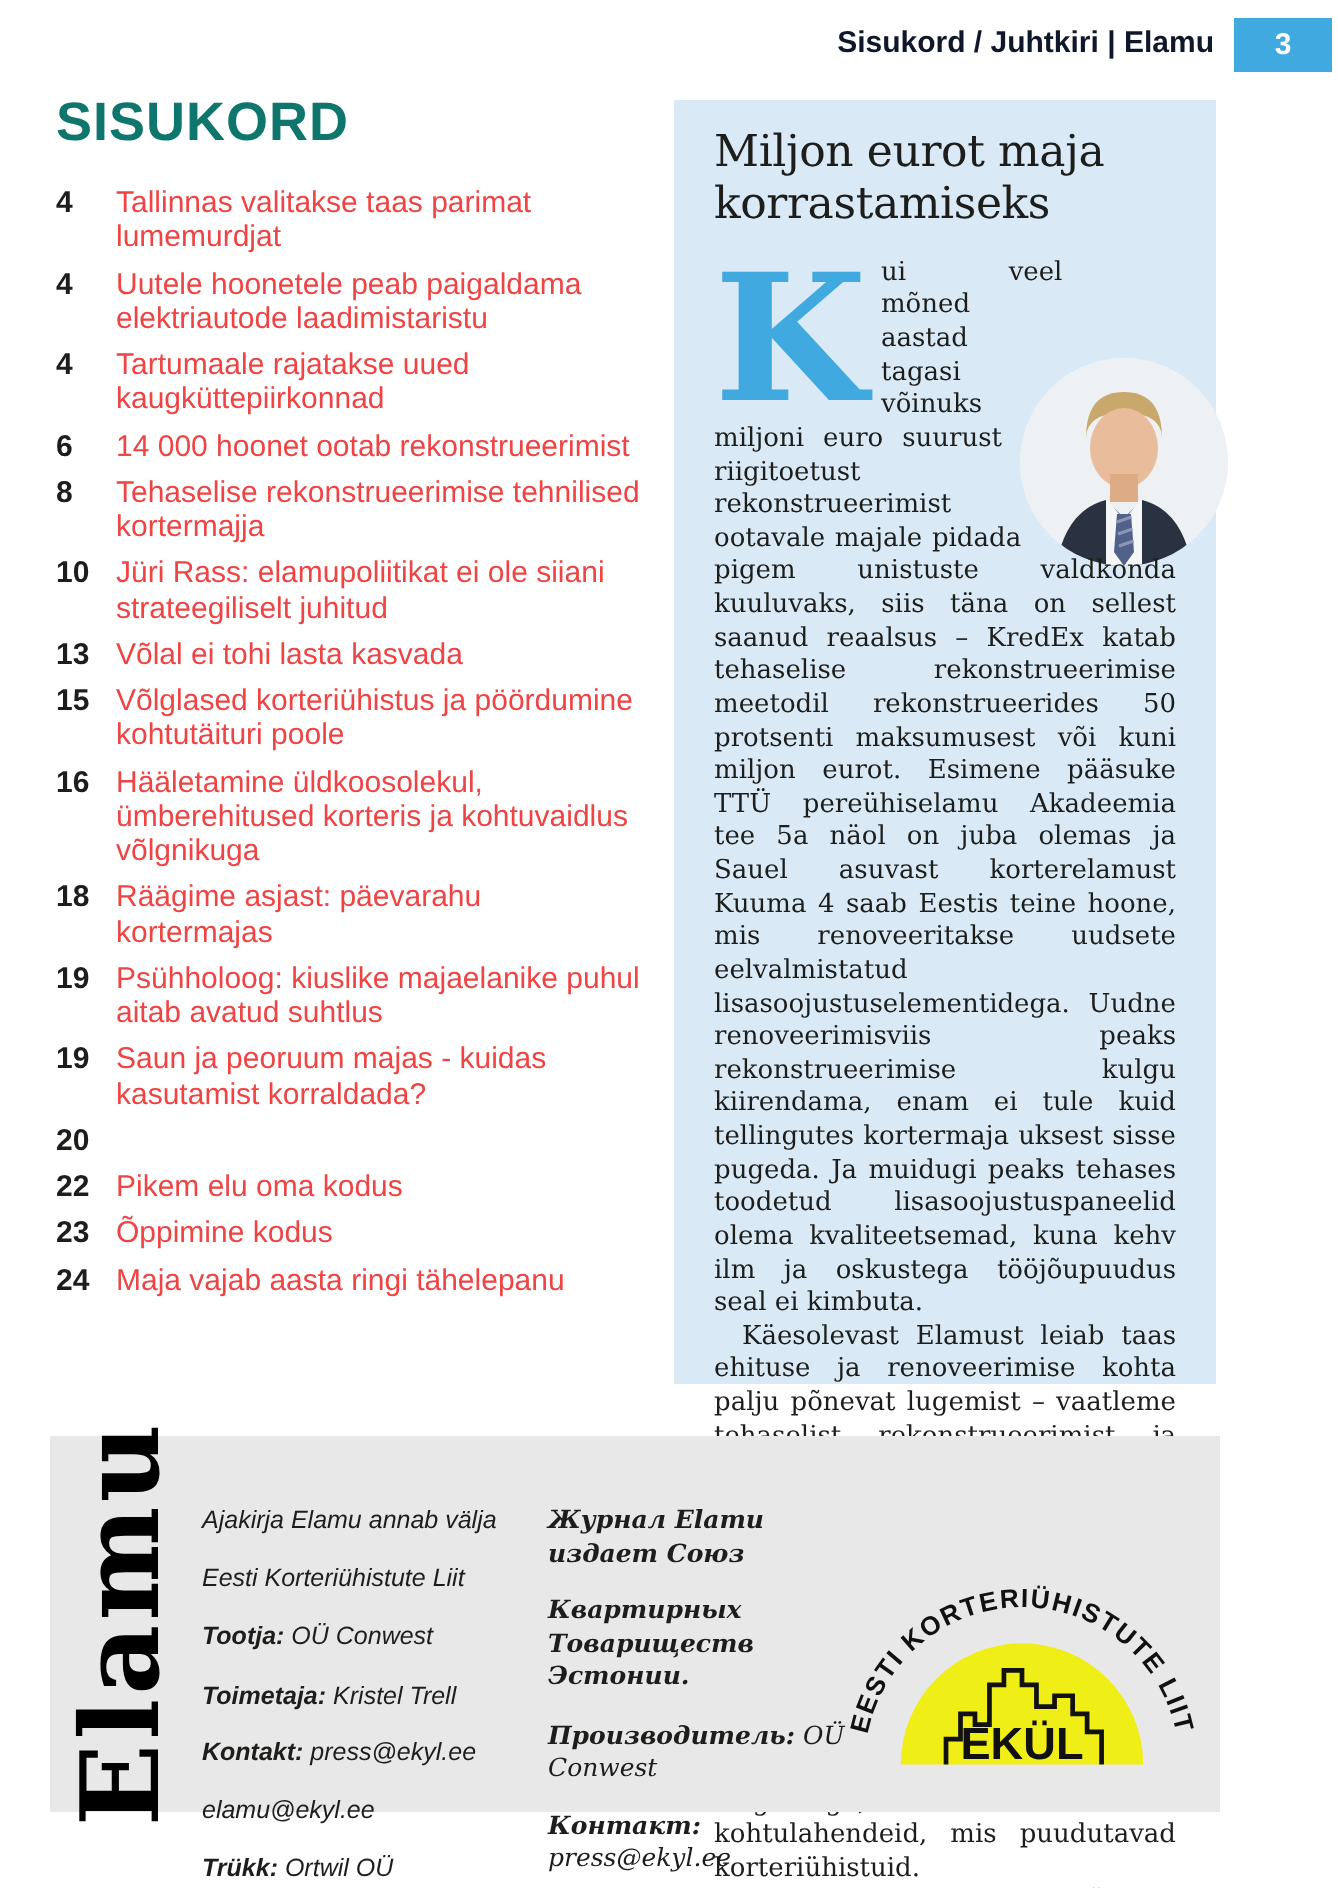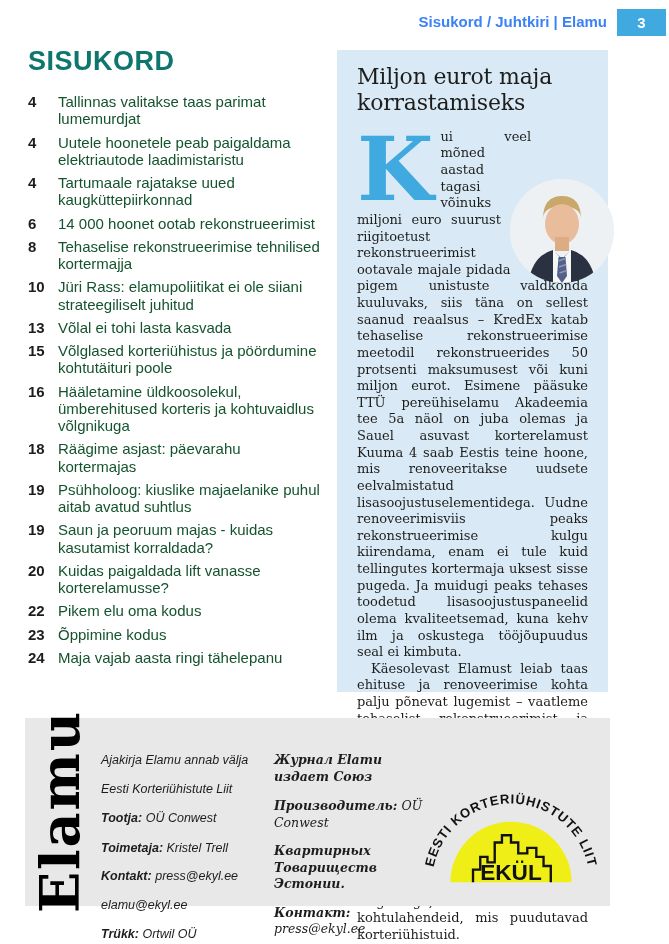"Sisukord / Juhtkiri | Elamu" .breadcrumb { color: #3b82f6 -> #0f172a }
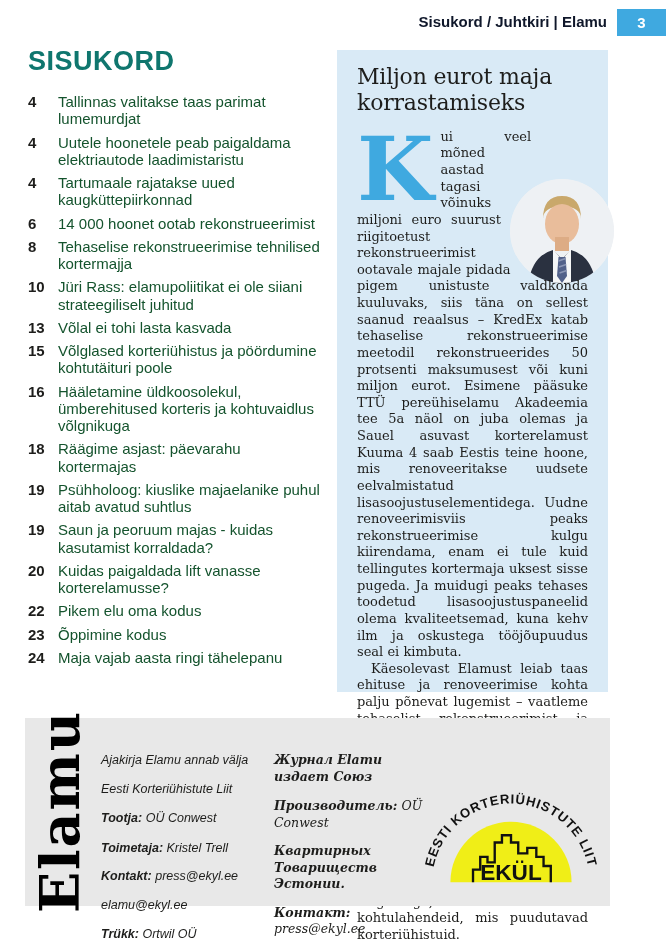"Tallinnas valitakse taas parimat" .toc-item-title { color: #14532d -> #ef4444 }
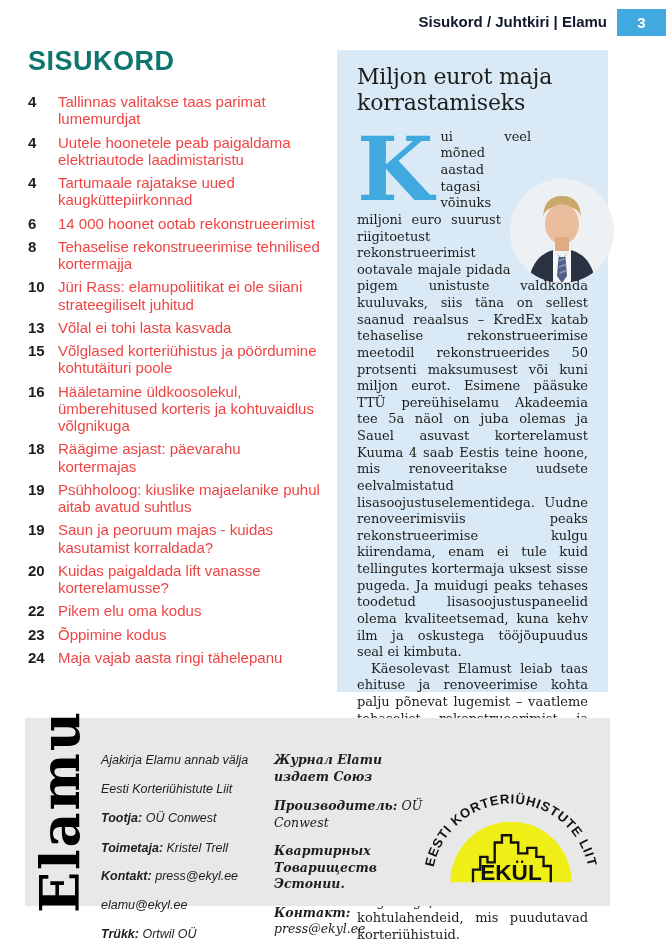"Kuidas paigaldada lift vanasse" span.toc-item-title { html: <span>Kuidas paigaldada lift vanasse korterelamusse?</span> -> none }
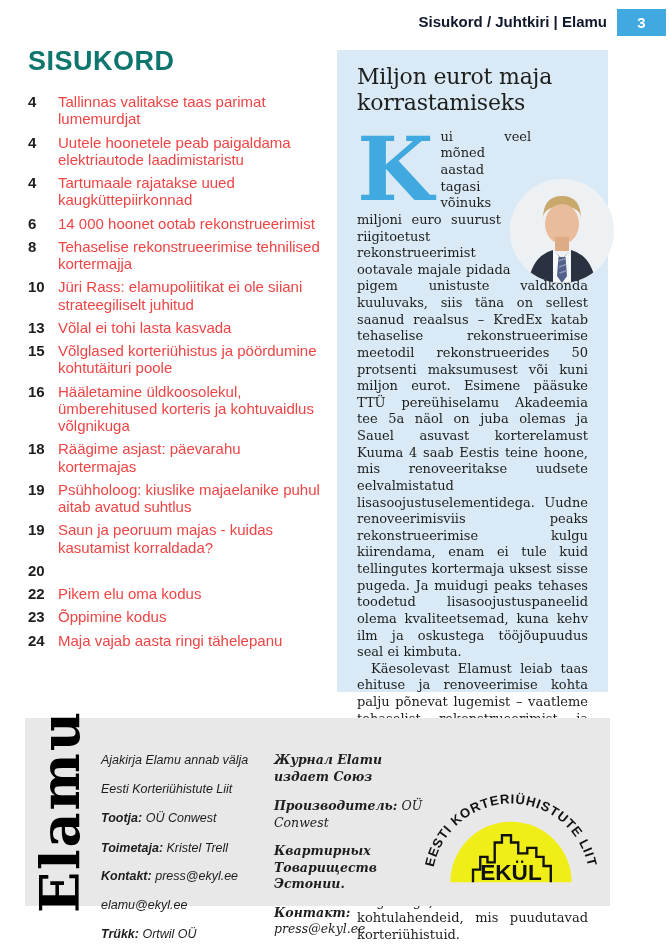"Производитель: OÜ Conwest" p.f-line { order: before "Квартирных Товариществ Эстонии." -> after "Квартирных Товариществ Эстонии." }
